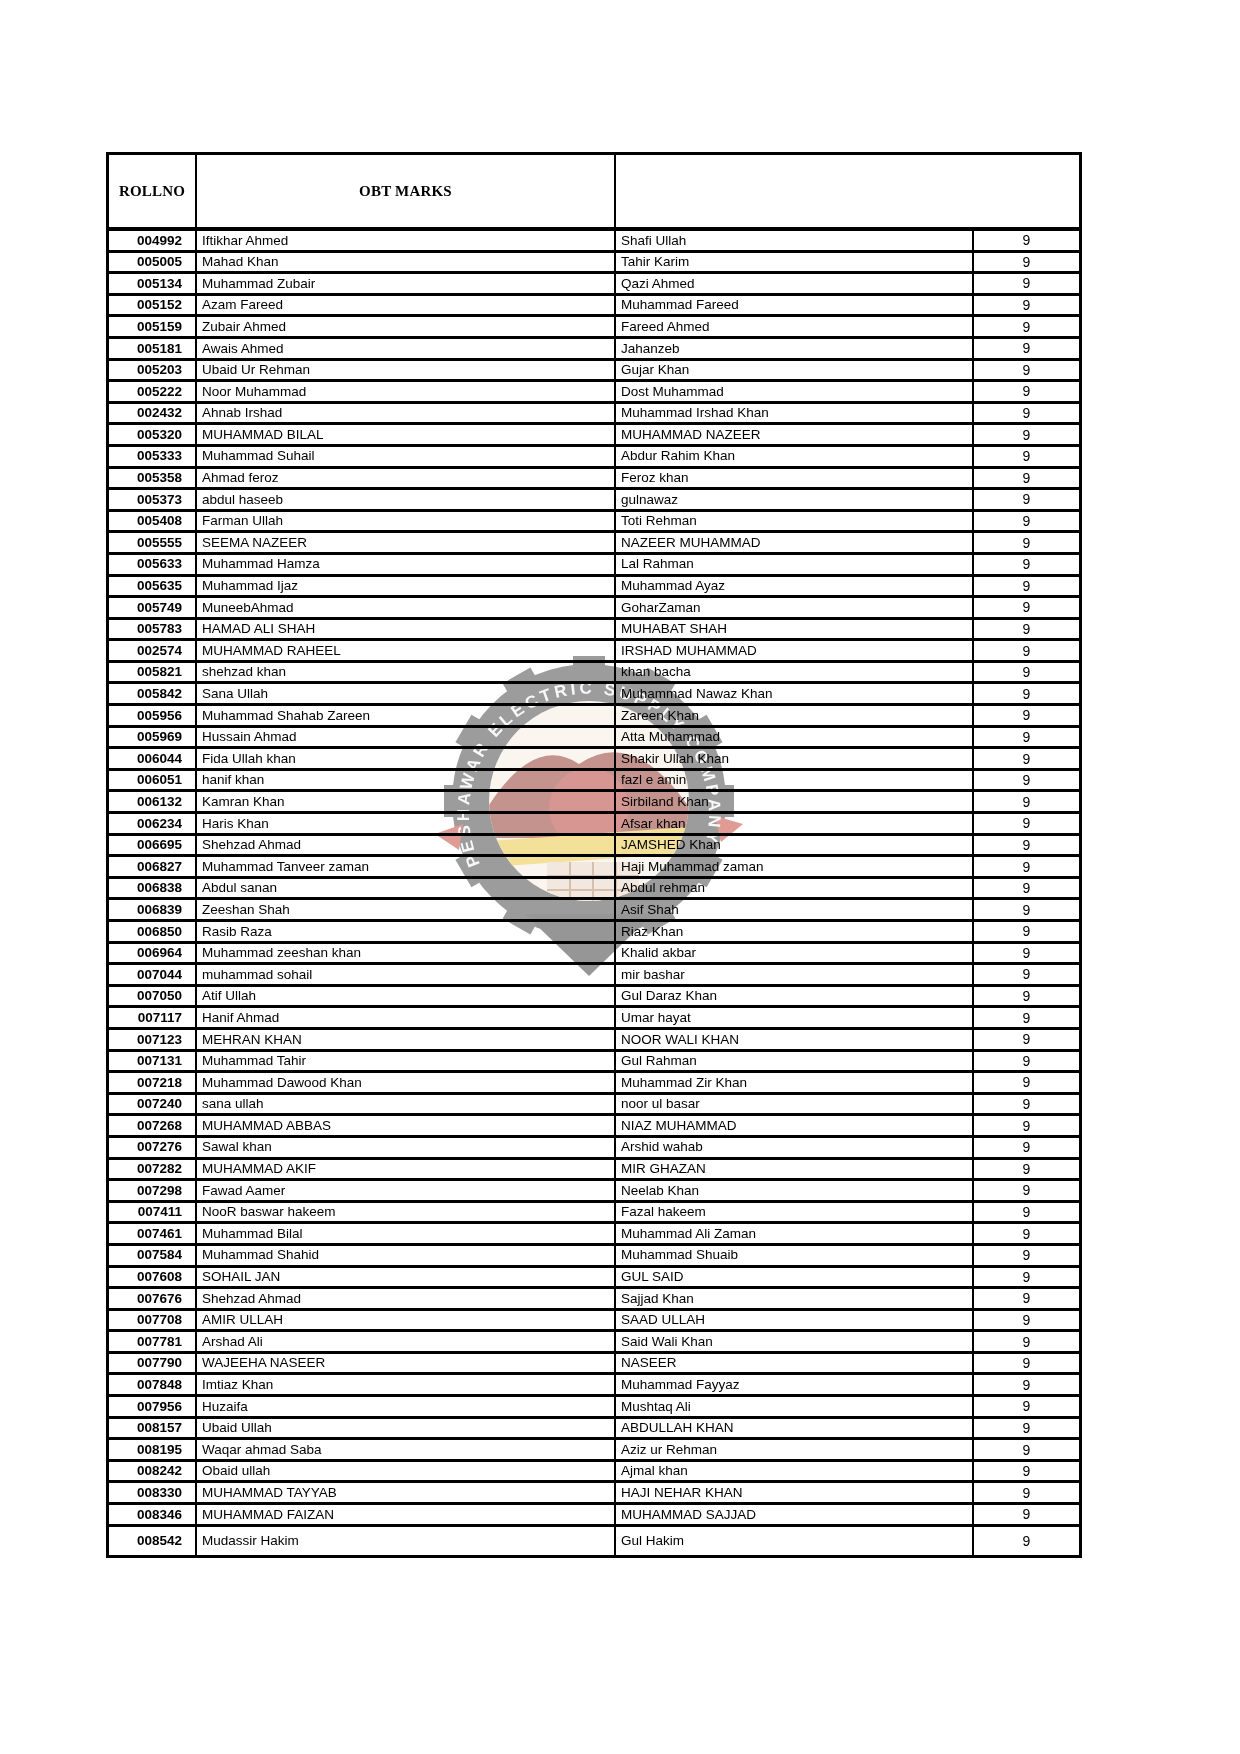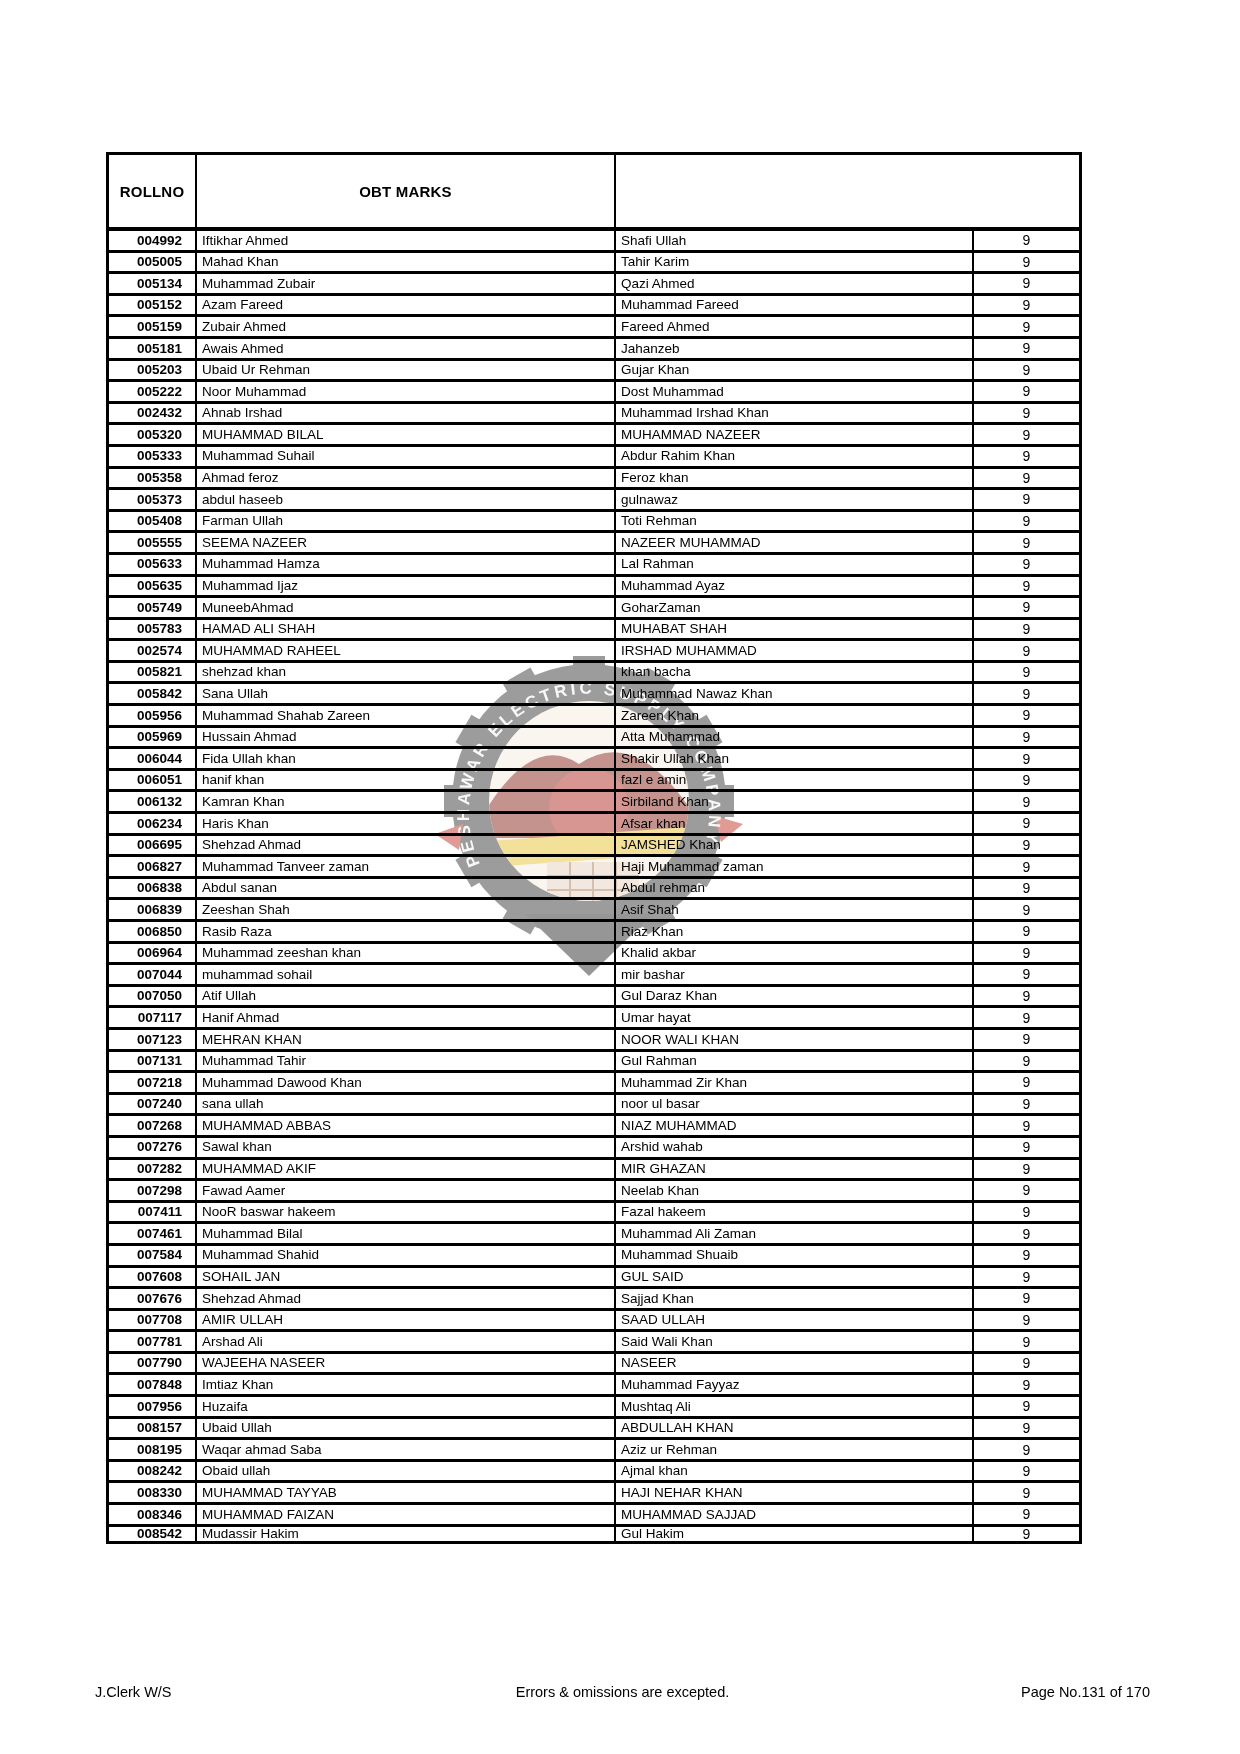"ROLLNO" .thead { font-family: none -> Liberation Serif, serif }
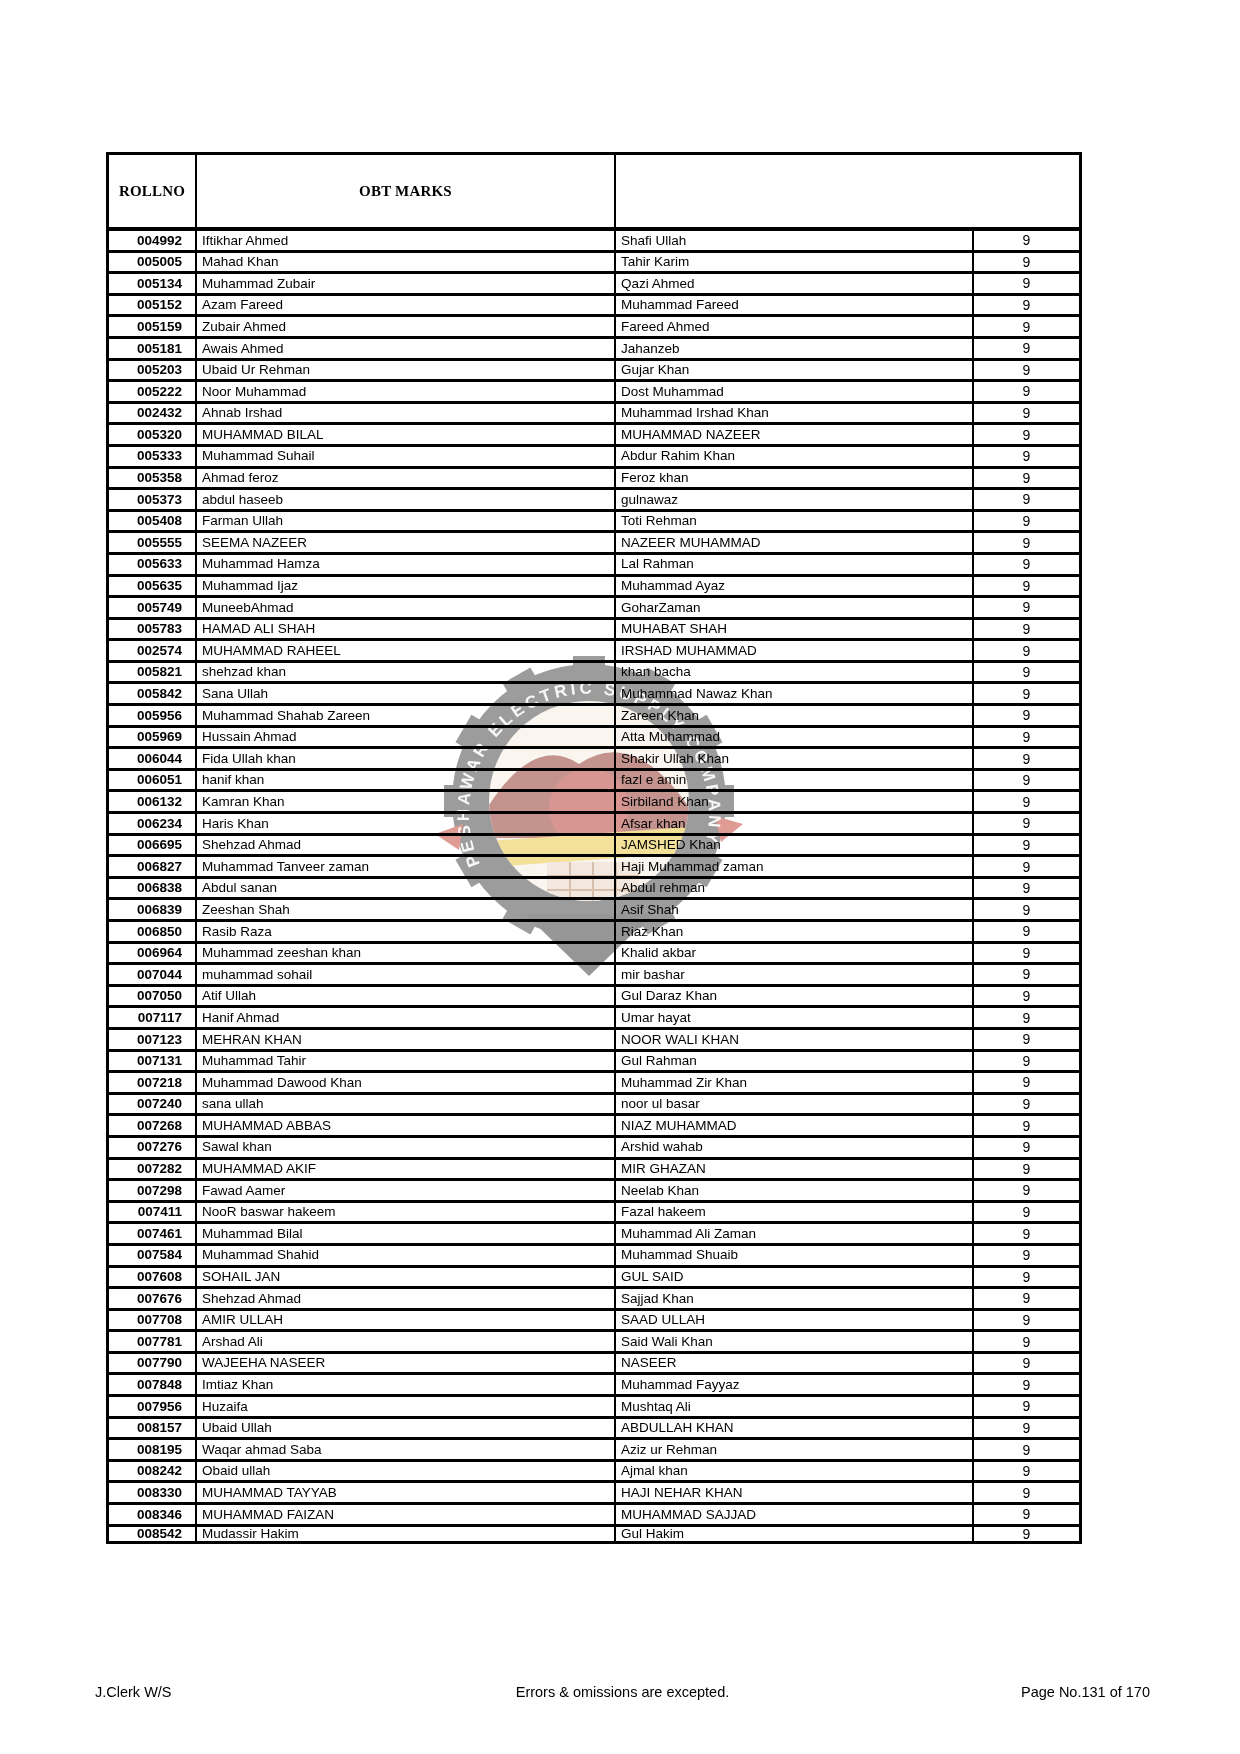"008542" .tbody .tr:last-child { height: 14px -> 28px }
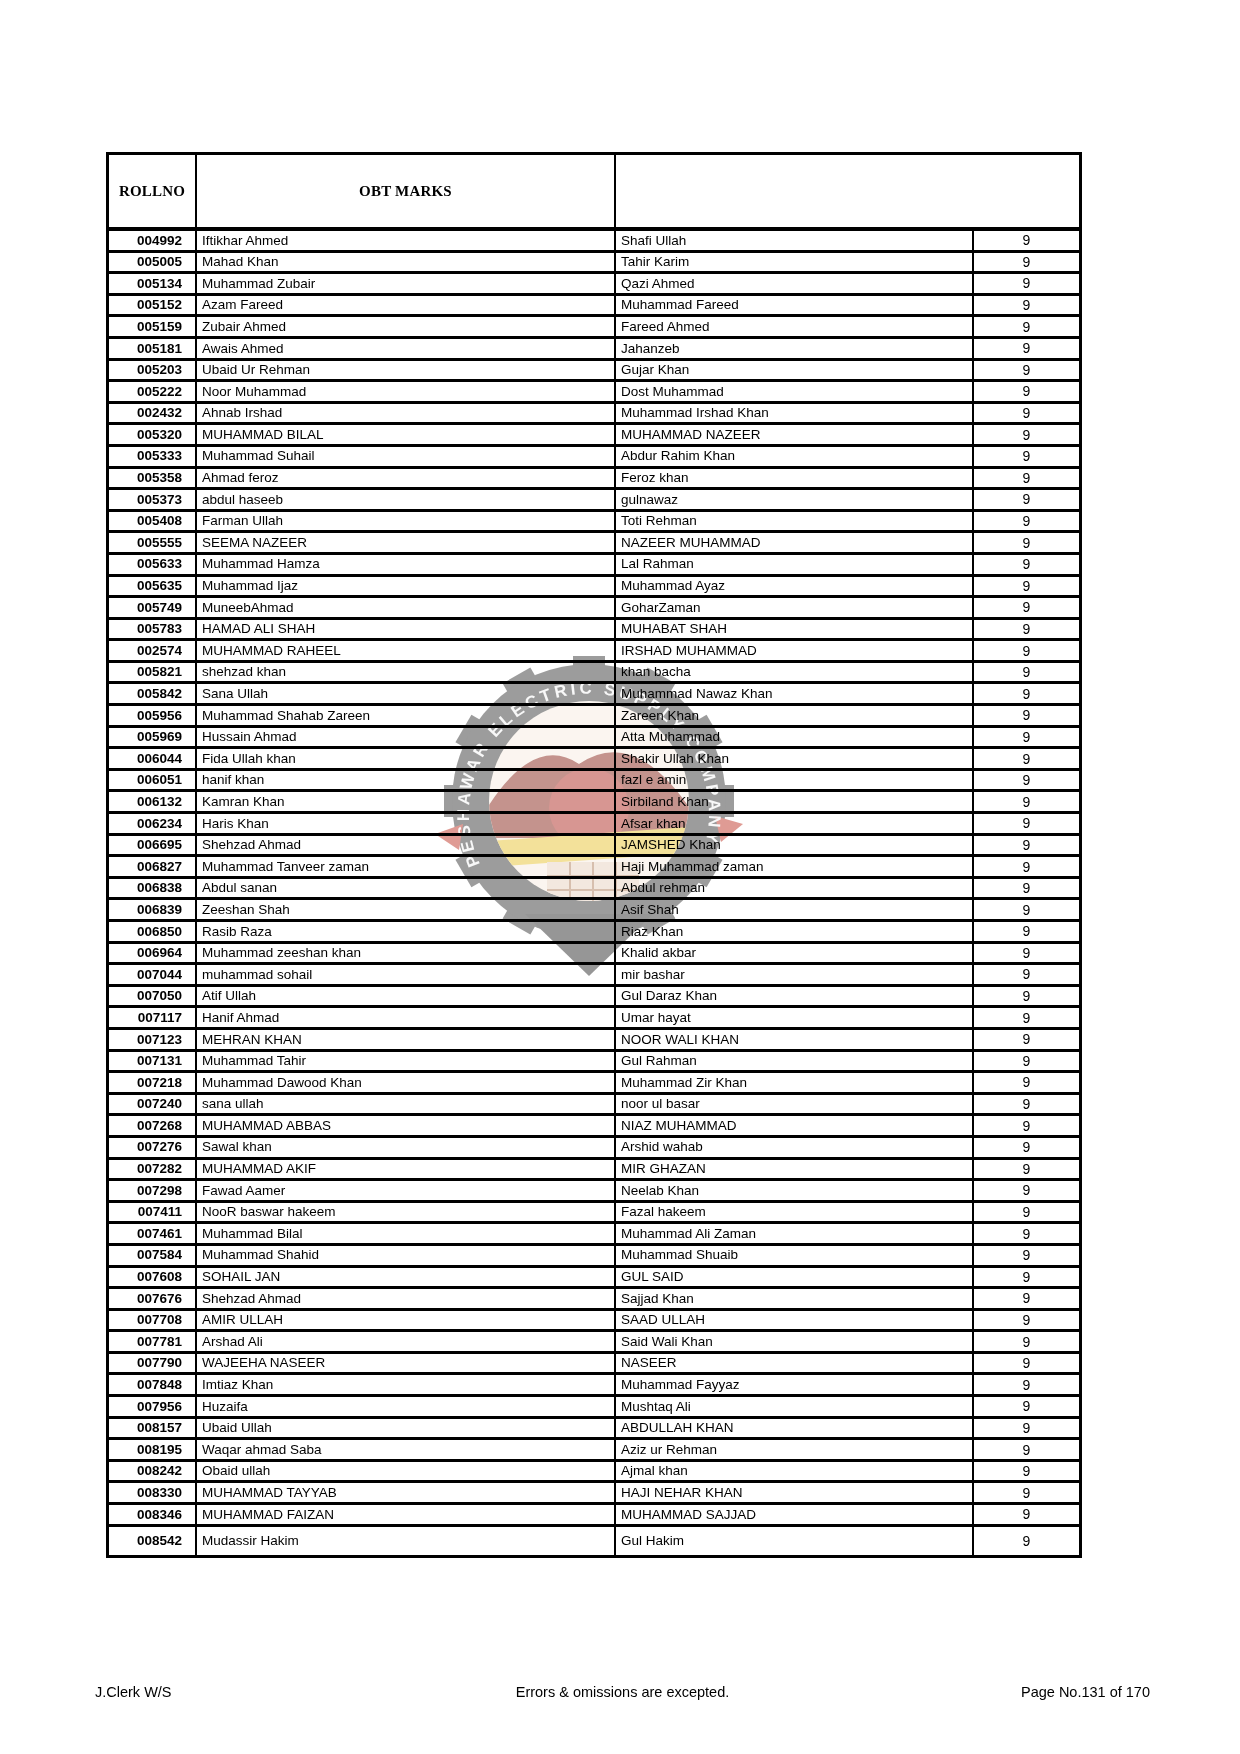"J.Clerk W/S" div.footer { html: <div> <span>J.Clerk W/S</span> <span>Errors &amp; omissions are excepted.</span> <span>Page No.131 of 170</span> </div> -> none }
